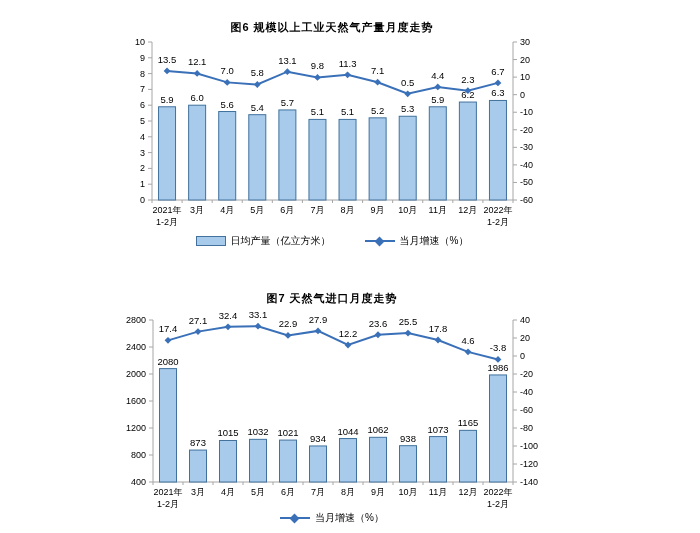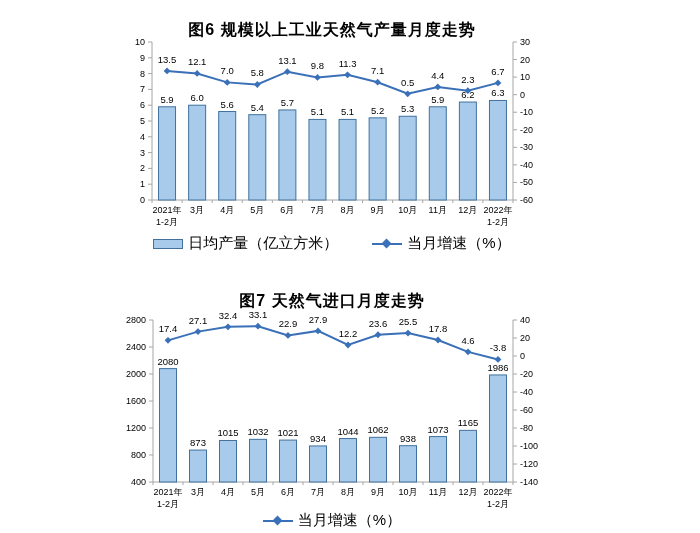"图6 规模以上工业天然气产量月度走势" .chart-title { font-size: 16px -> 11px }
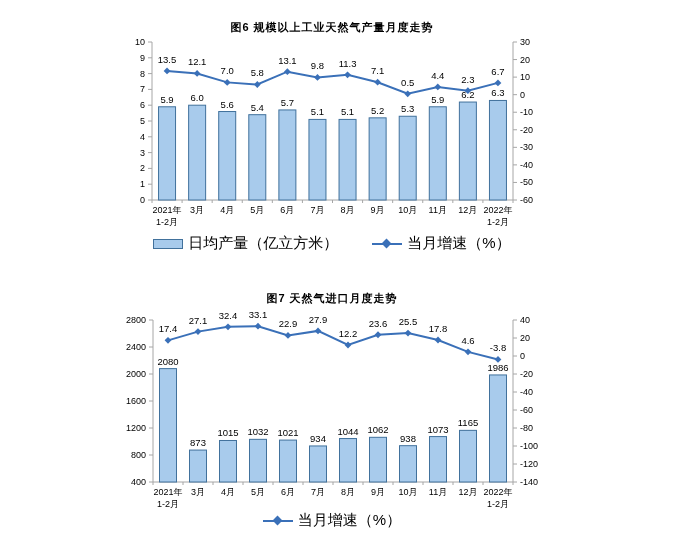"日均产量（亿立方米）" .legend { font-size: 15px -> 10px }
